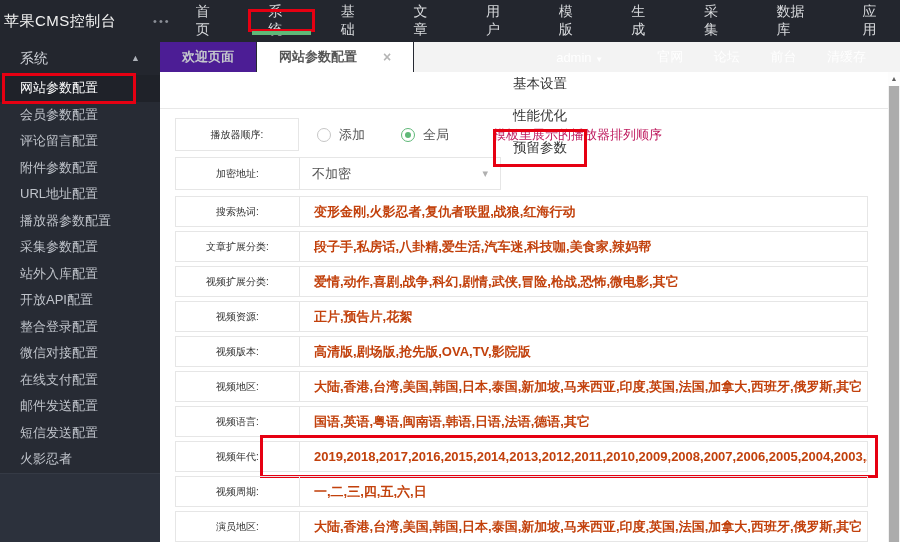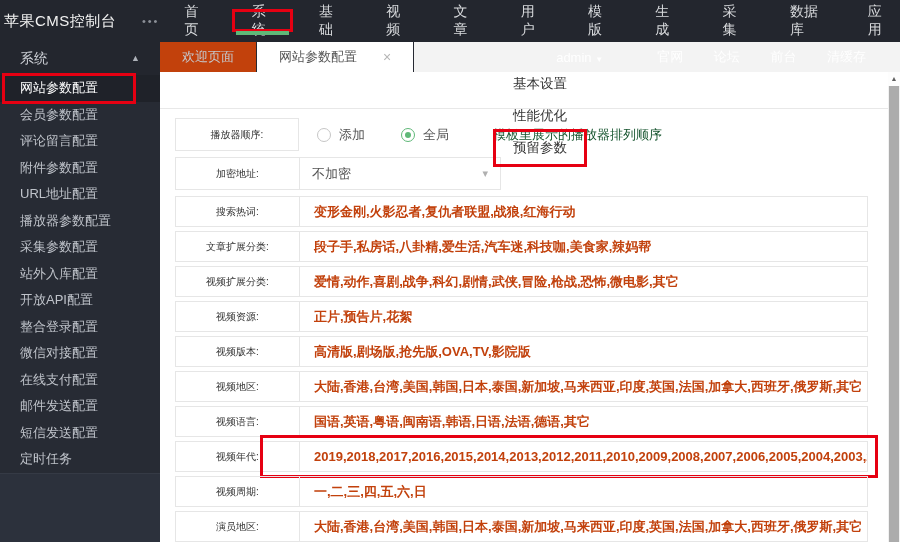"视频" a.nav-item { html: <a>视频</a> -> none }
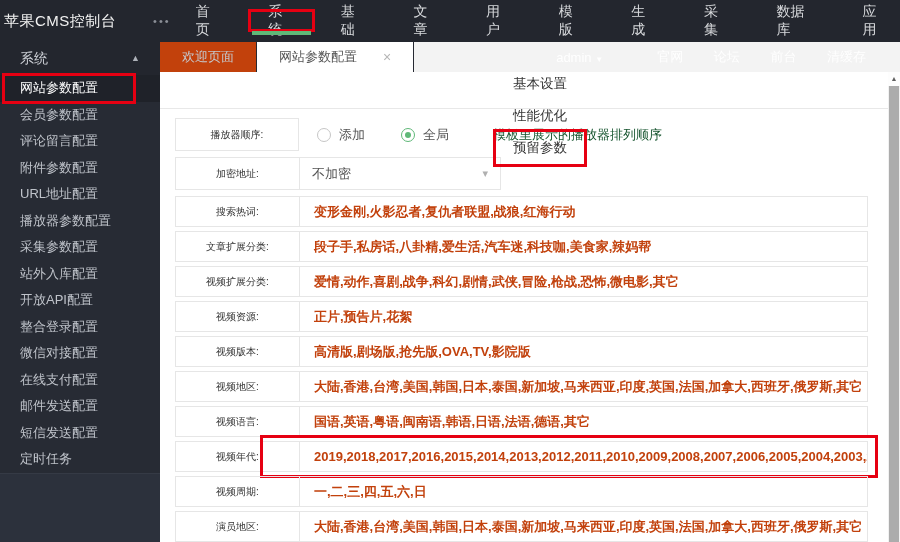"欢迎页面" .tabs { background: #c2410c -> #4c1d95; font-weight: none -> bold }
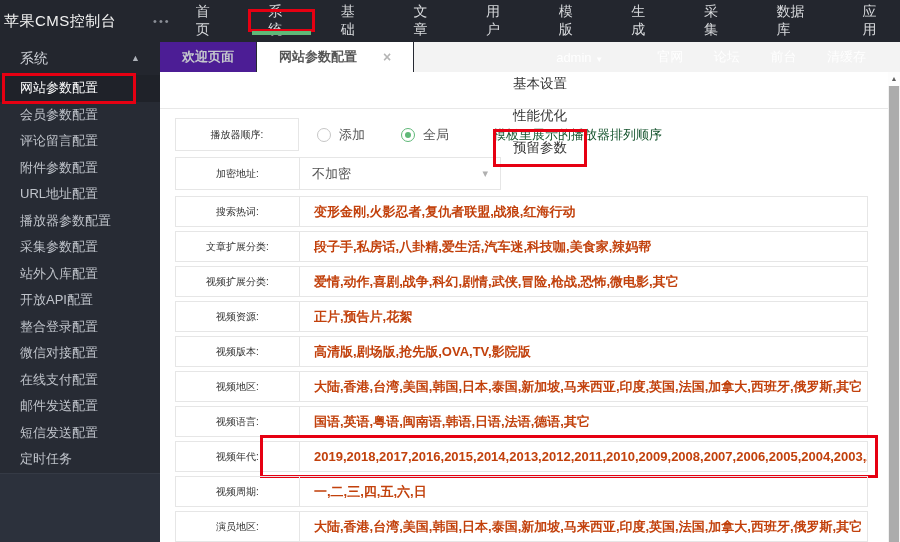"模板里展示的播放器排列顺序" .row-hint { color: #14532d -> #be185d }
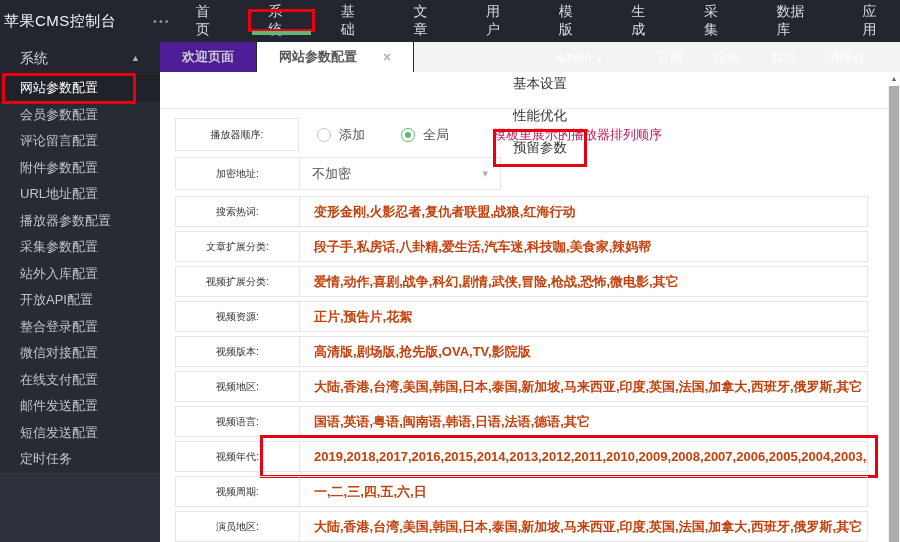"定时任务" div.side-item { text: 定时任务 -> 火影忍者 }
